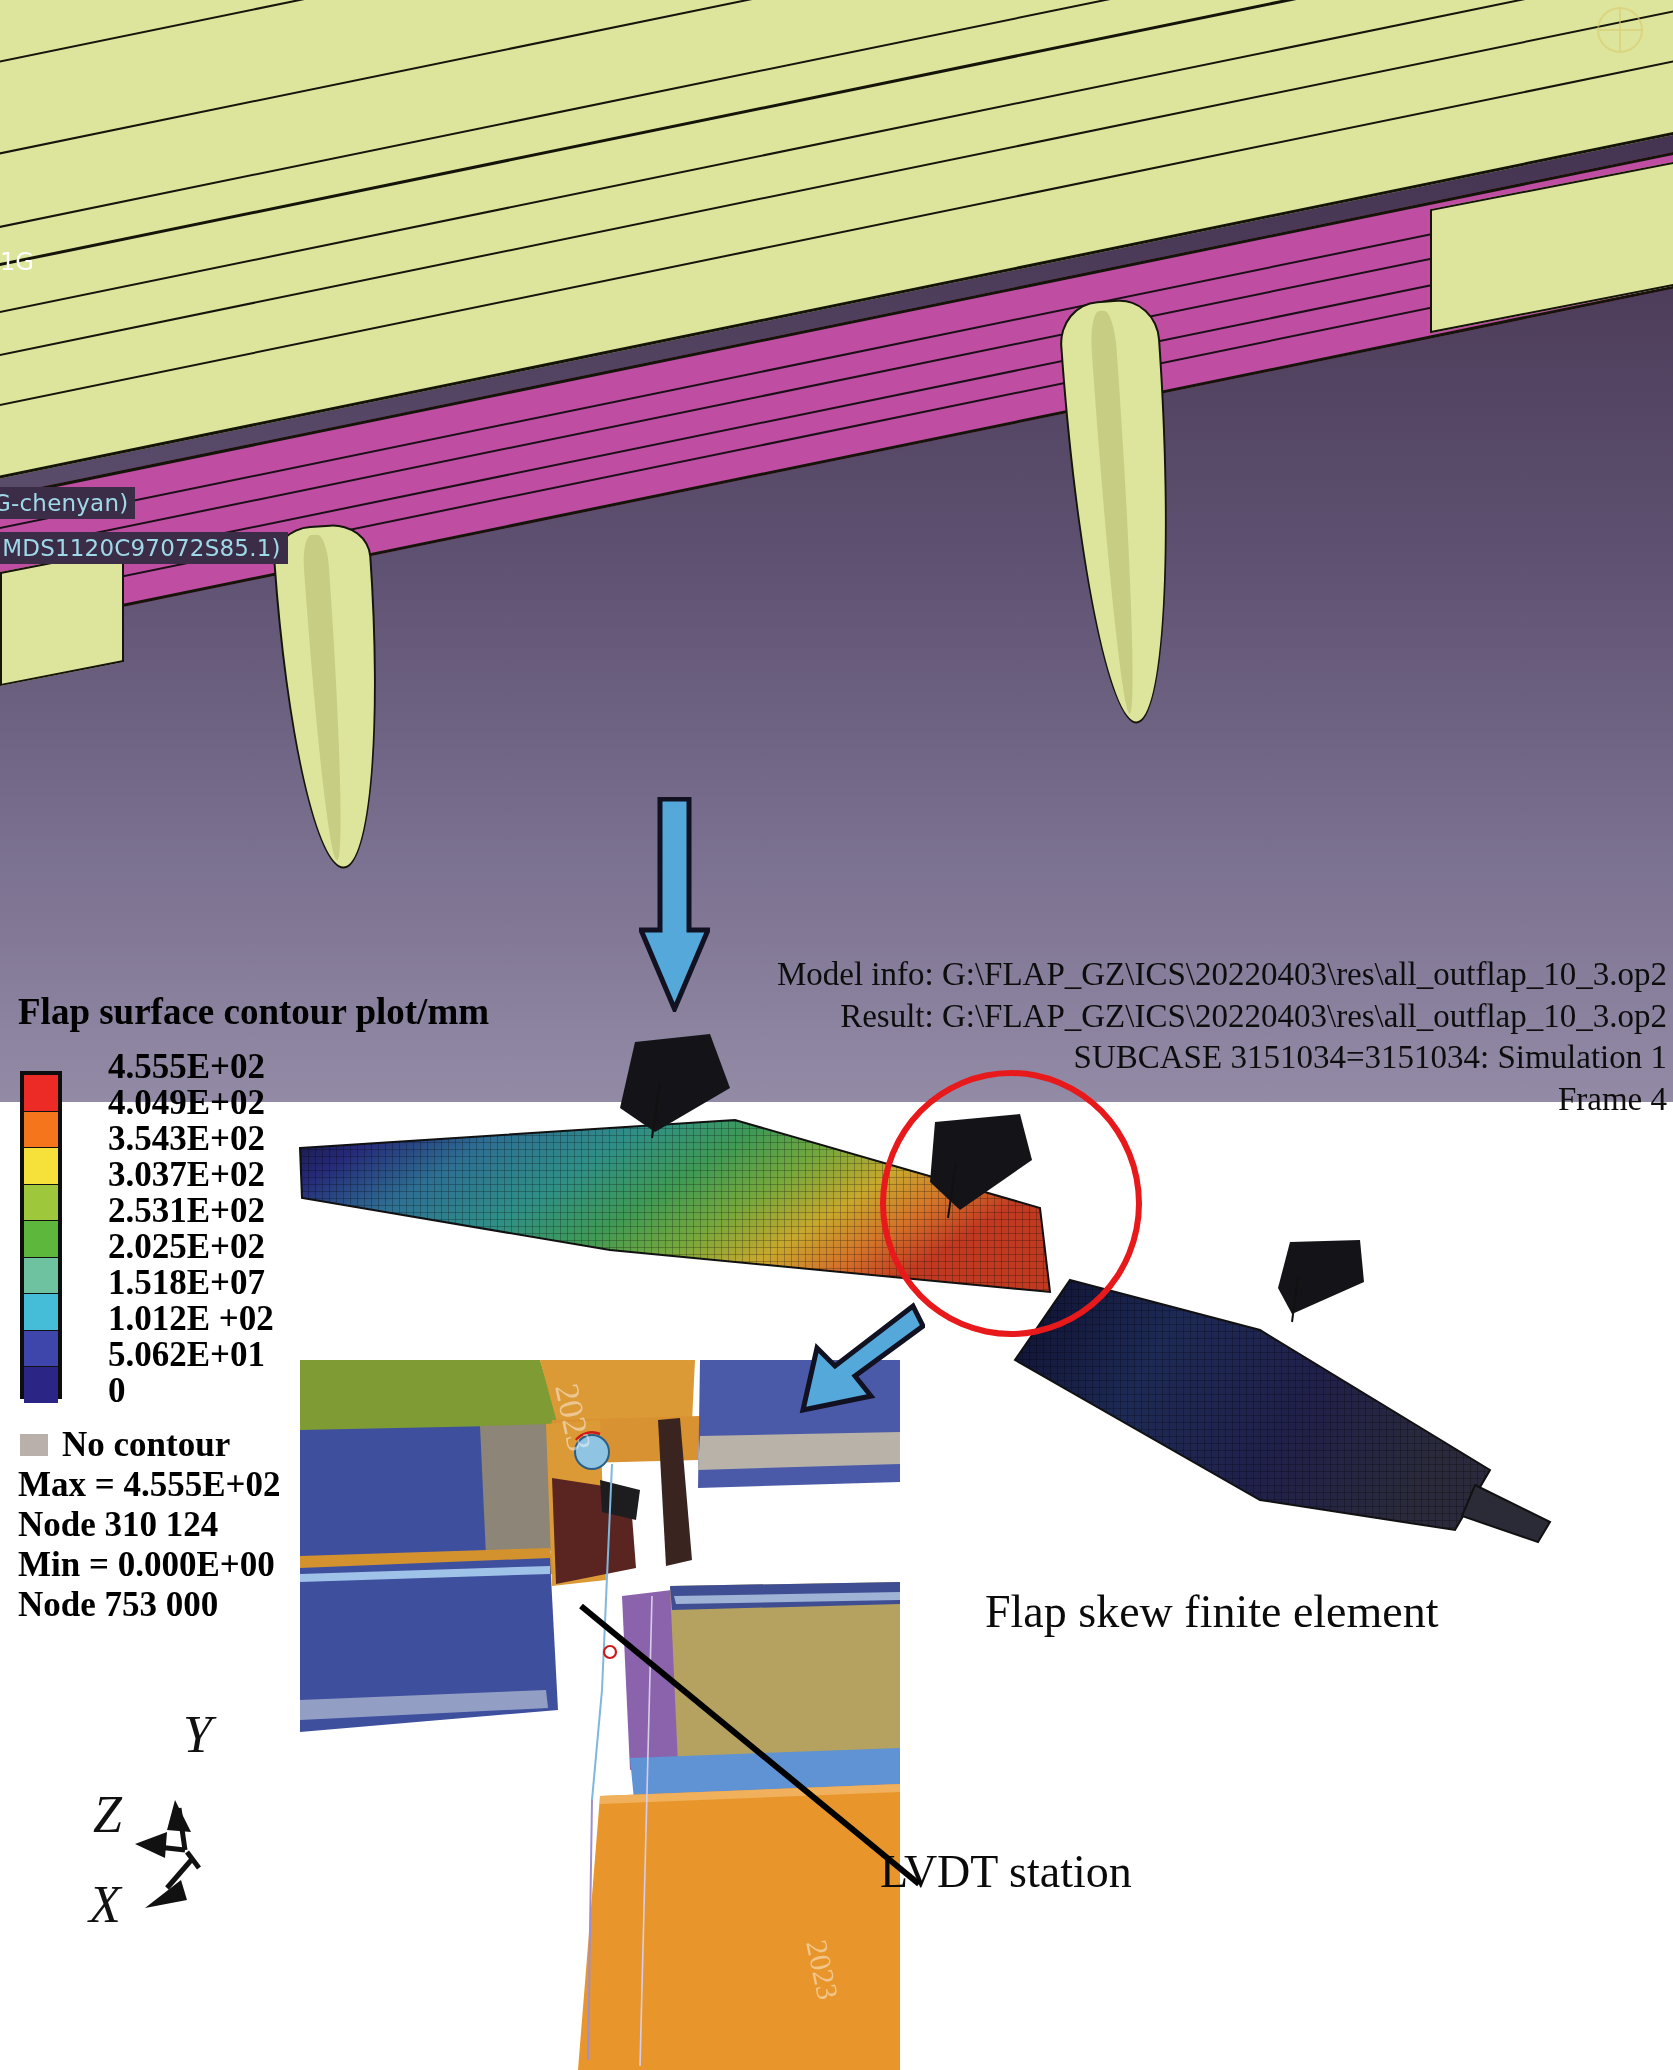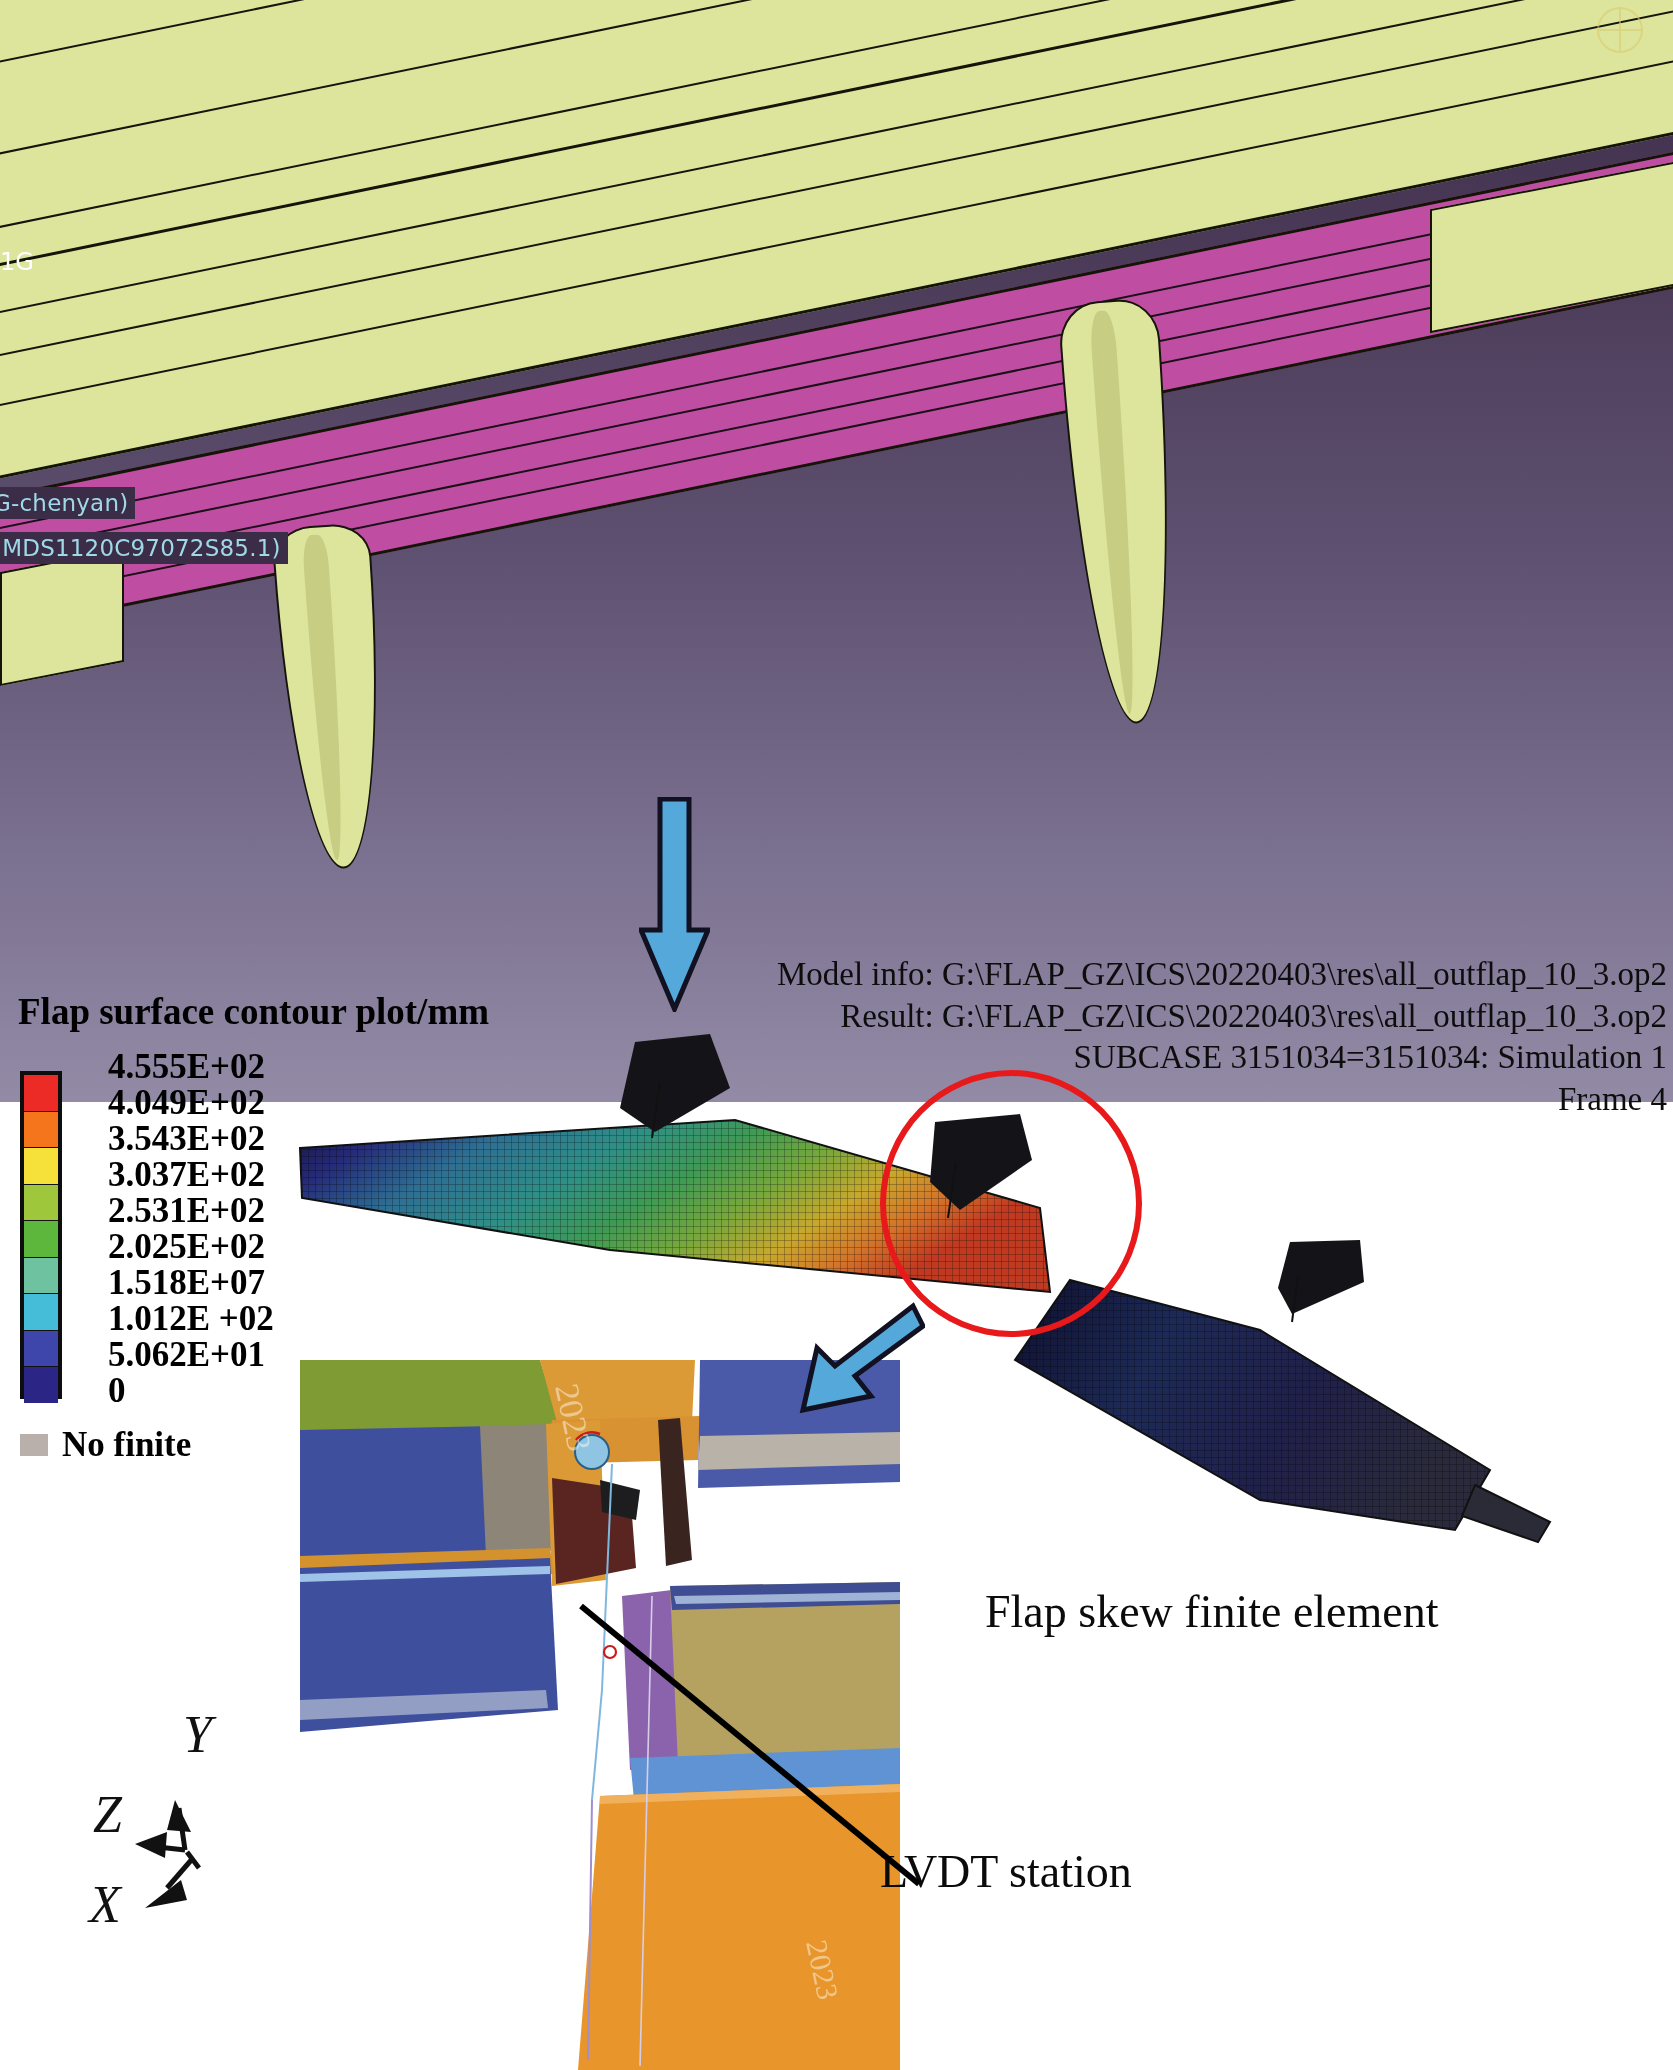"No finite" span { text: finite -> contour }
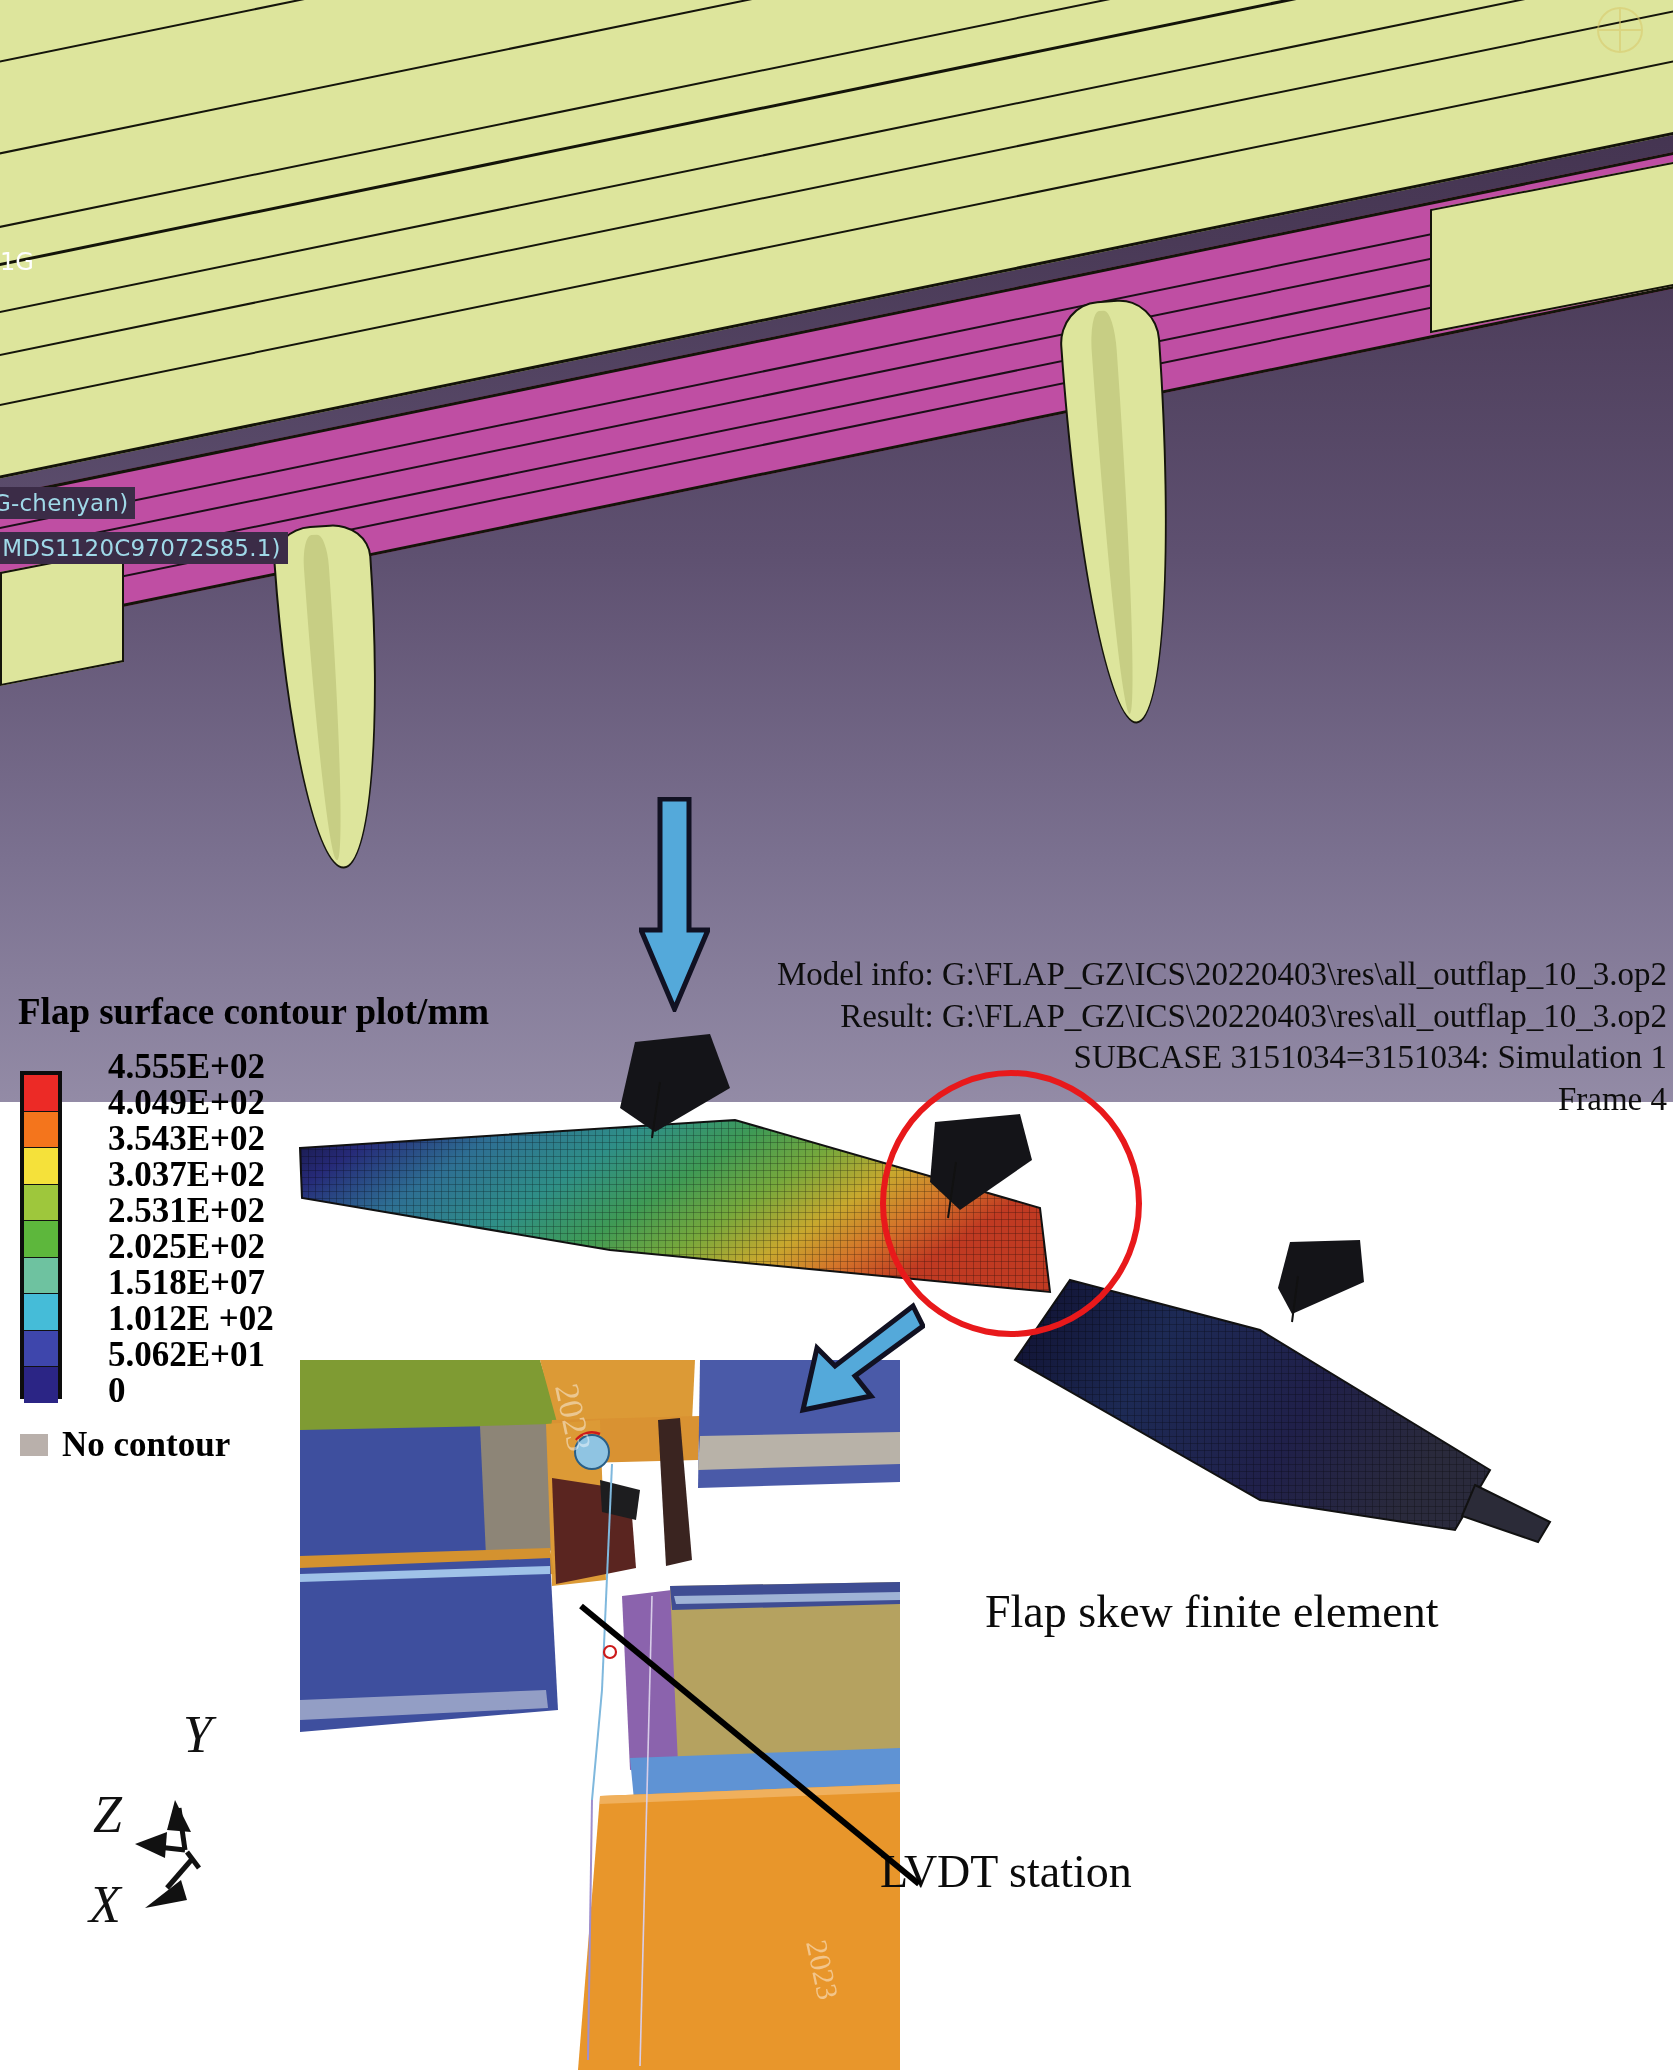"Max = 4.555E+02" div { html: none -> <div> <div>Max = 4.555E+02</div> <div>Node 310 124</div> <div>Min = 0.000E+00</div> <div>Node 753 000</div> </div> }
